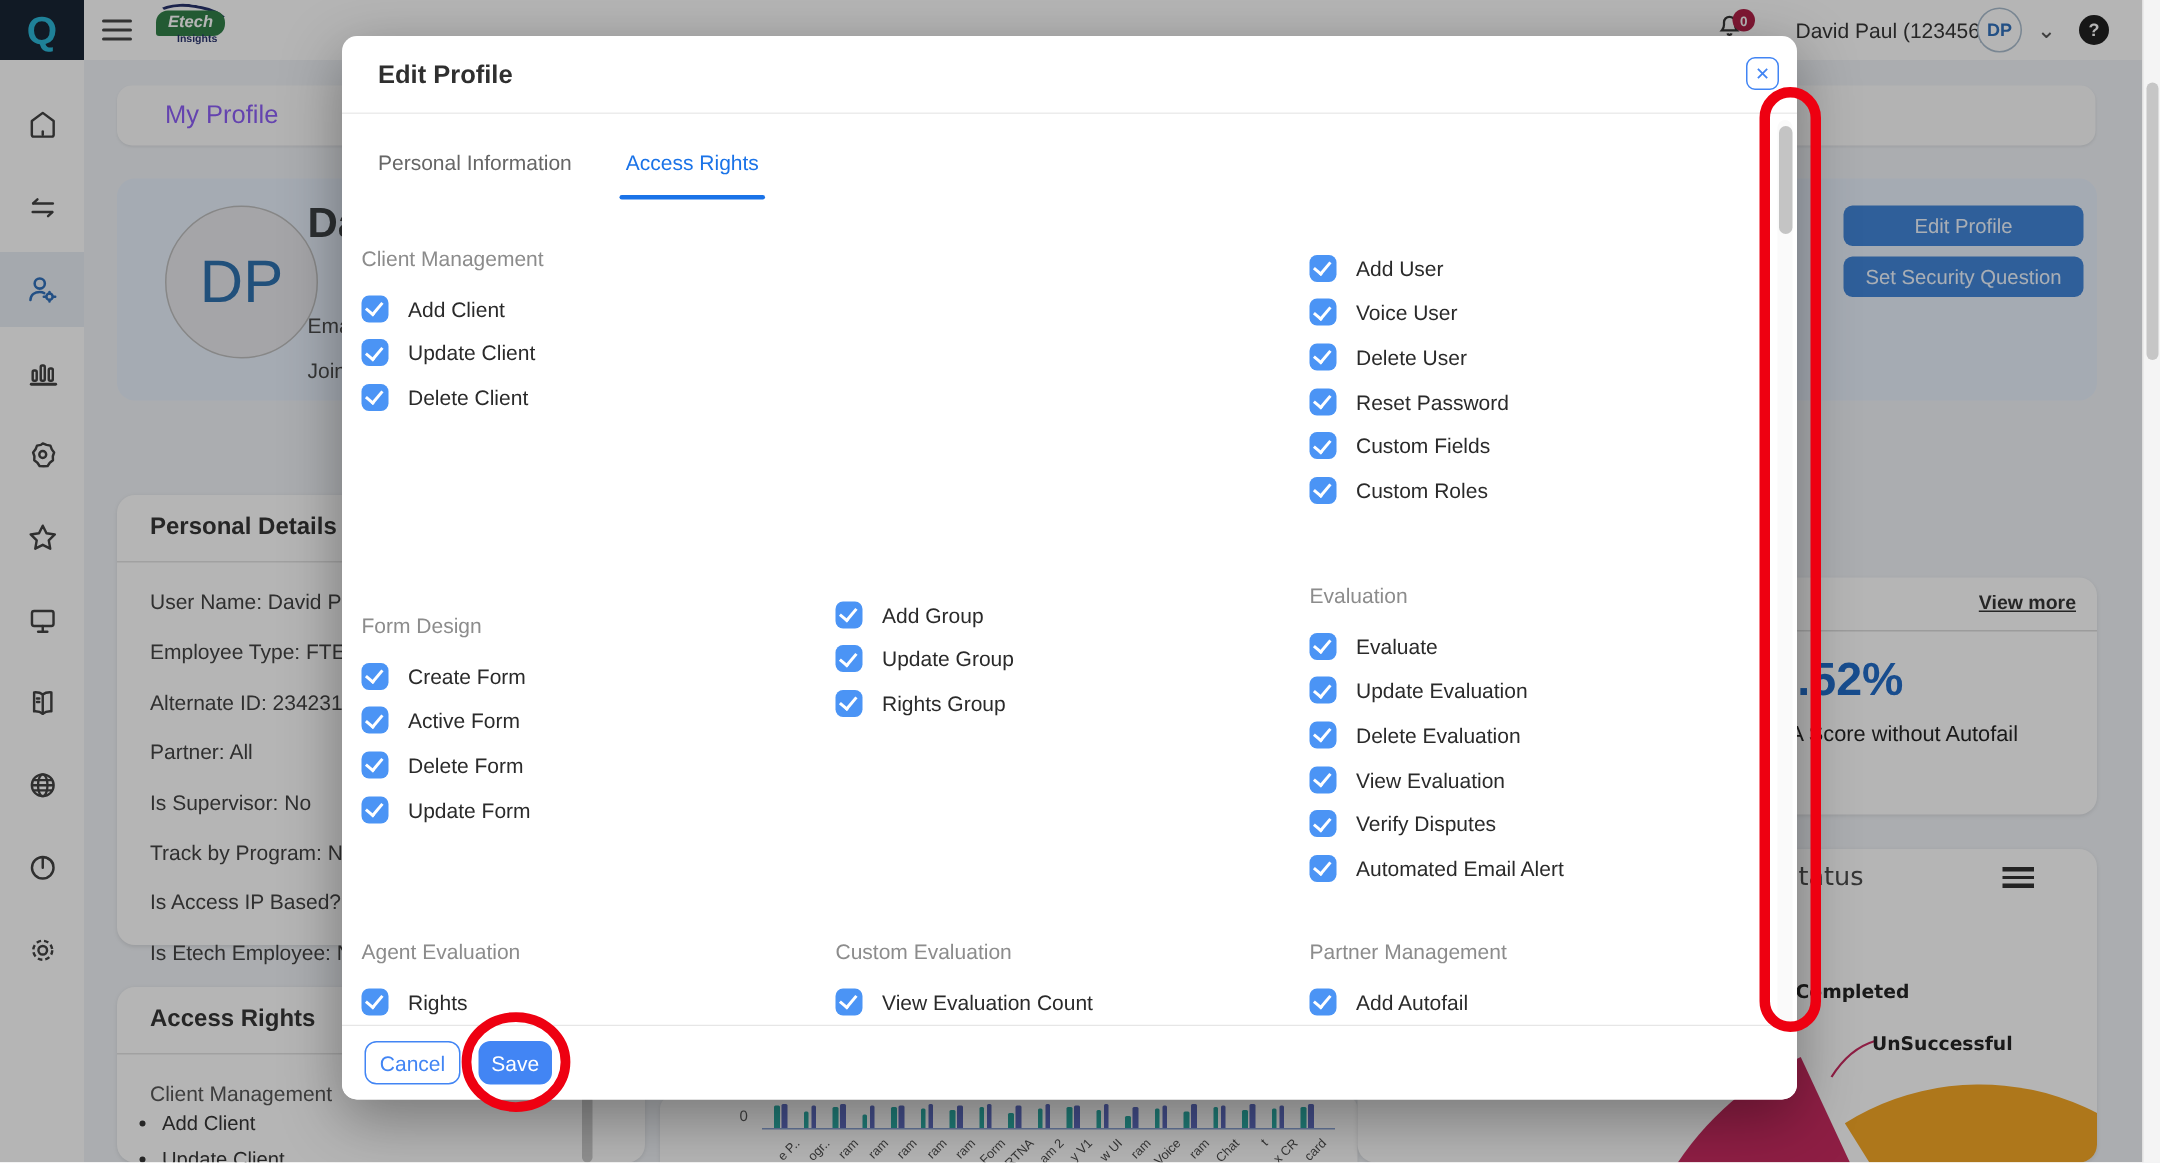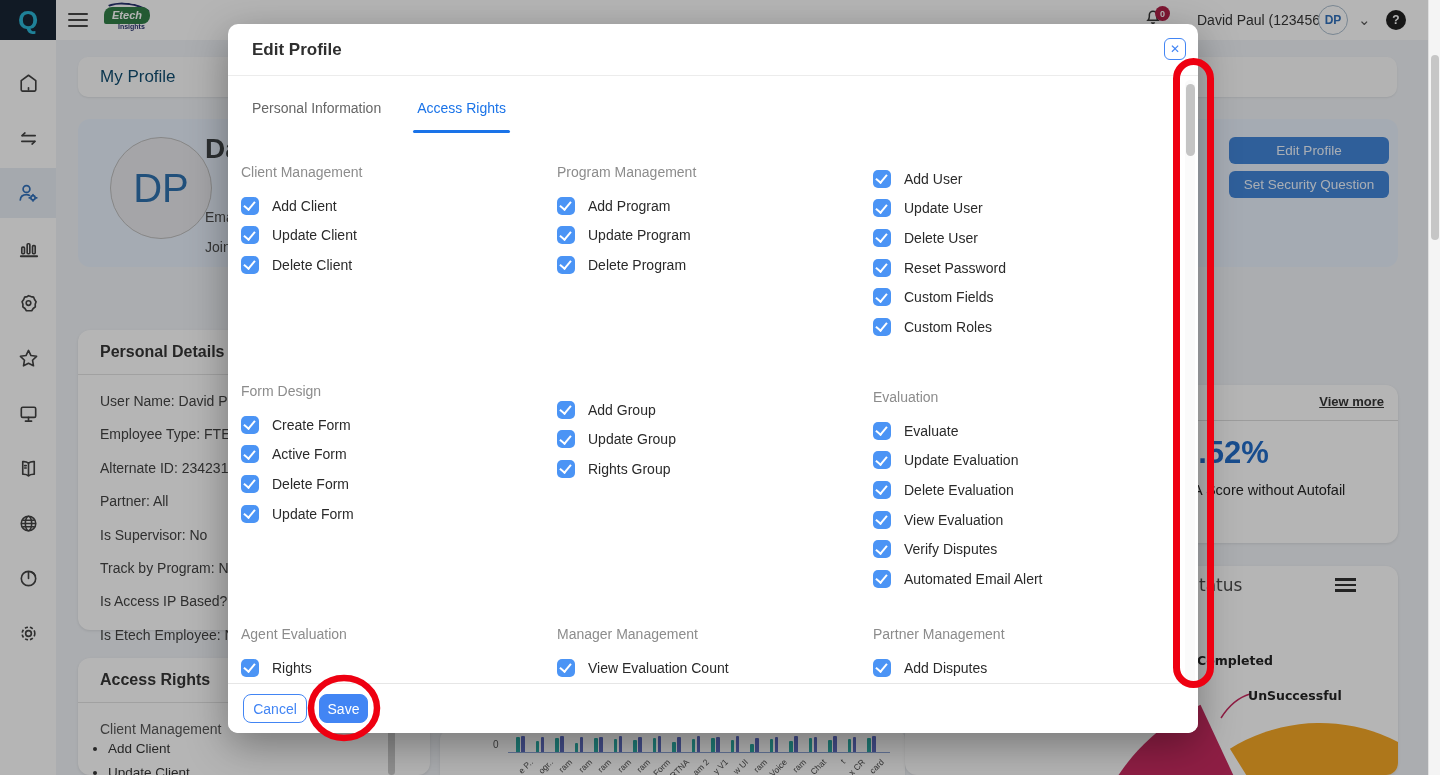"My Profile" .pagebar span { color: #0c4a6e -> #8b5cf6; left: 22px -> 32px }
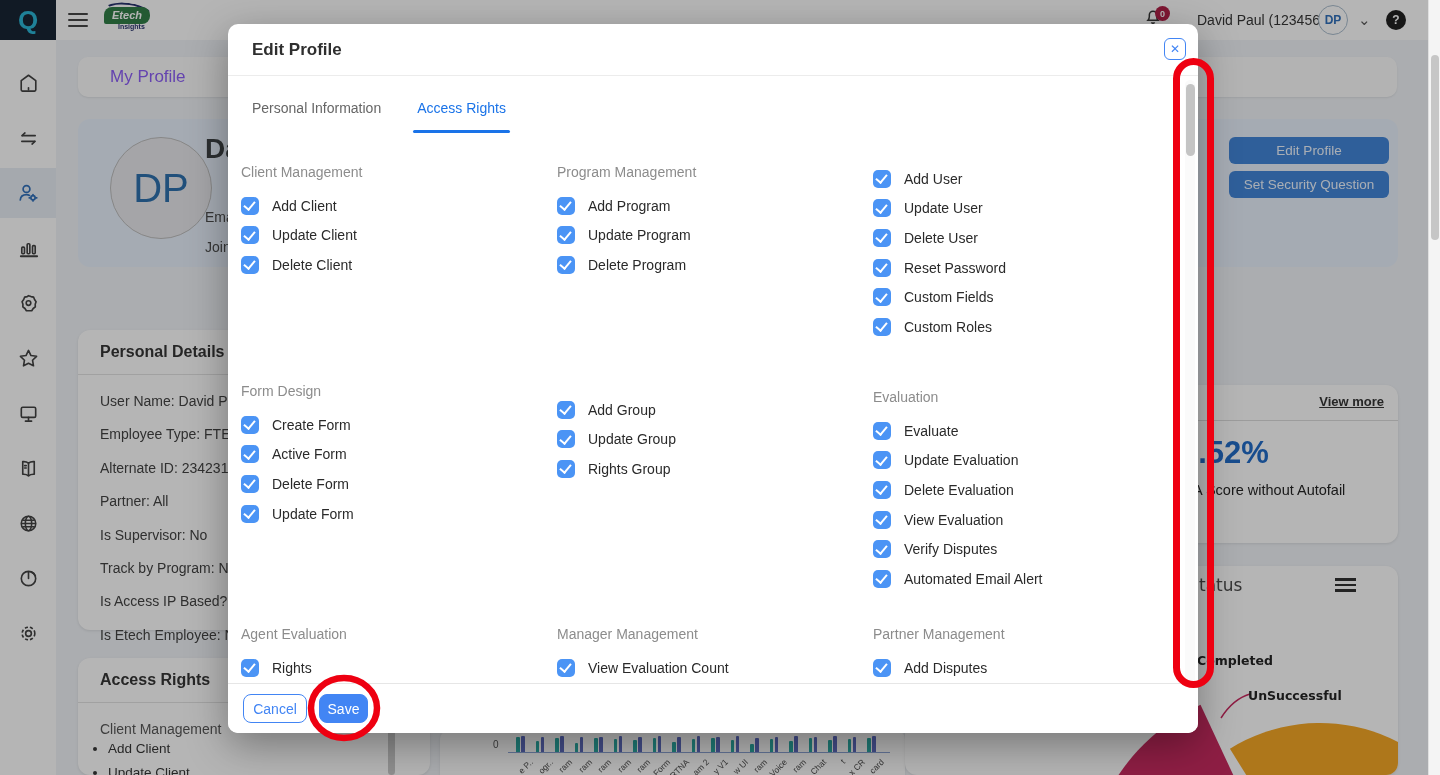"Program Management" div.group { html: <div> <div>Program Management</div> <label> <span></span> <span>Add Program</span> </label> <label> <span></span> <span>Update Program</span> </label> <label> <span></span> <span>Delete Program</span> </label> </div> -> none }
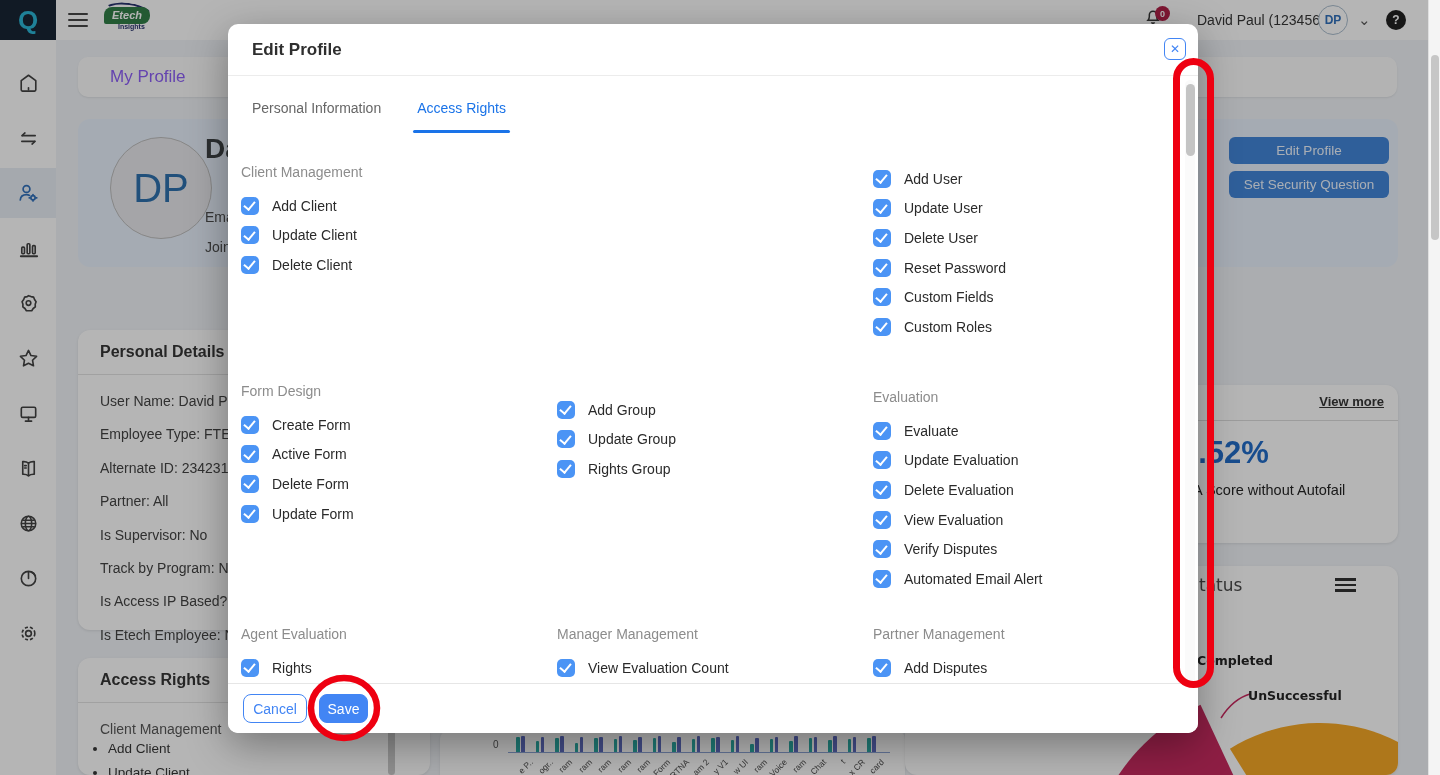"Update User" span.cb-label { text: Update -> Voice }
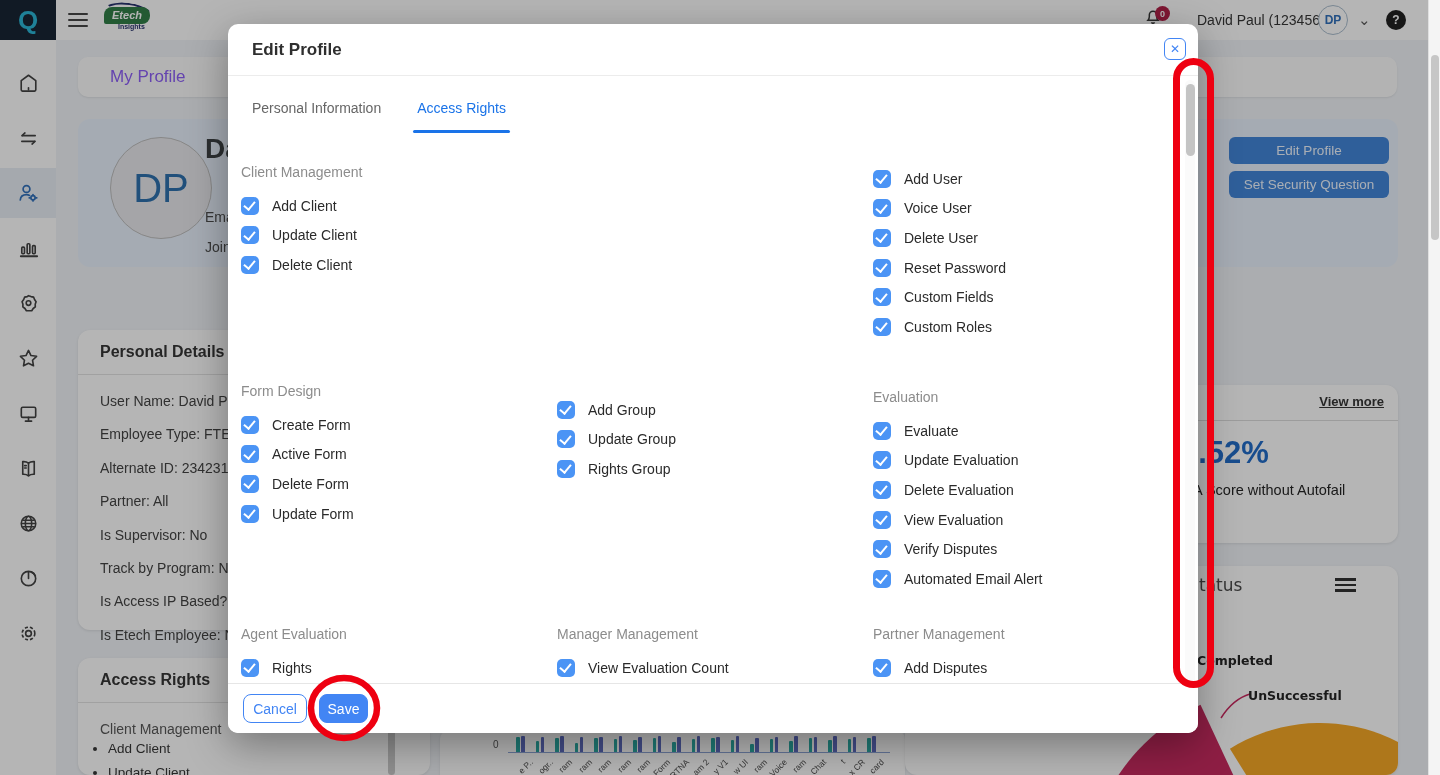"Form Design" .g-r2c1 { top: 359px -> 385px }
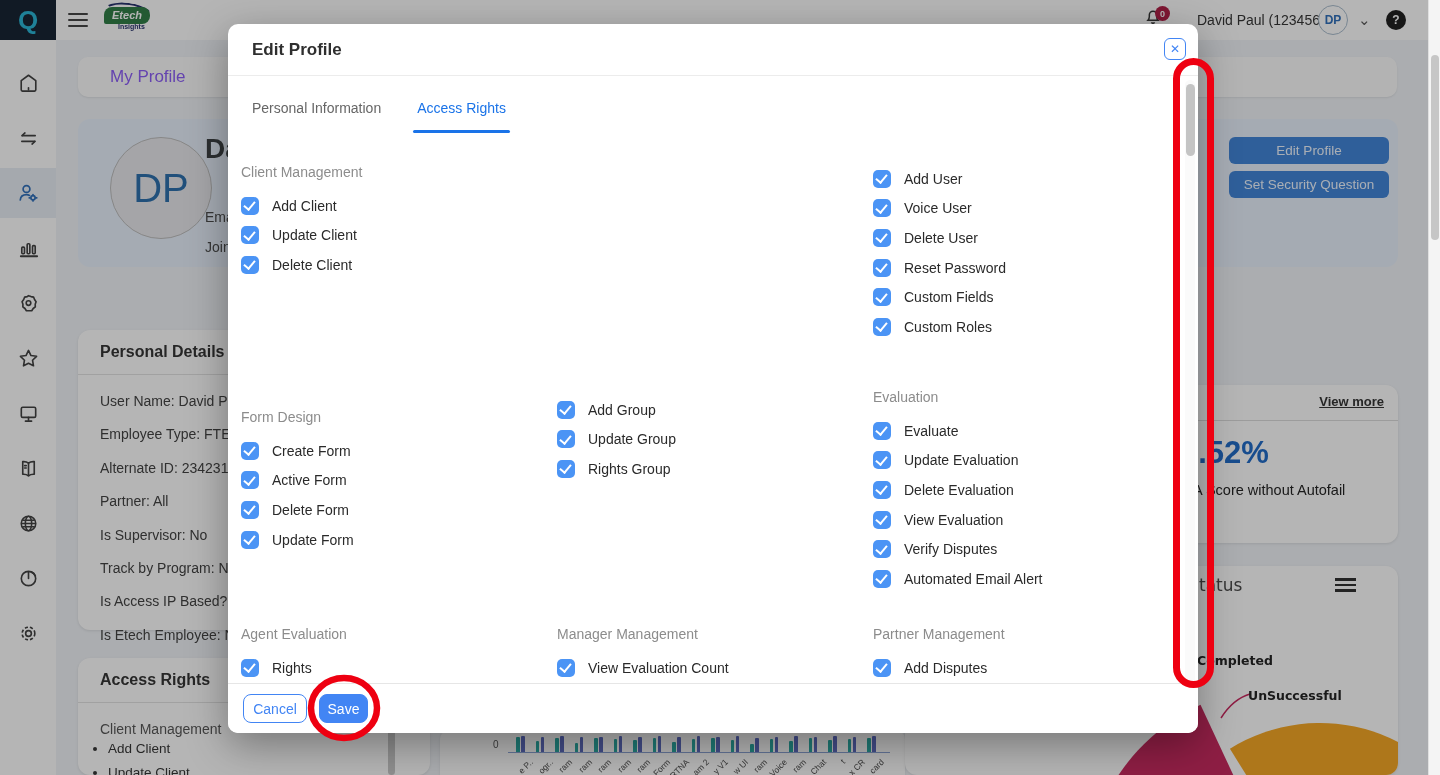"Manager Management" div.group-title { text: Manager Management -> Custom Evaluation }
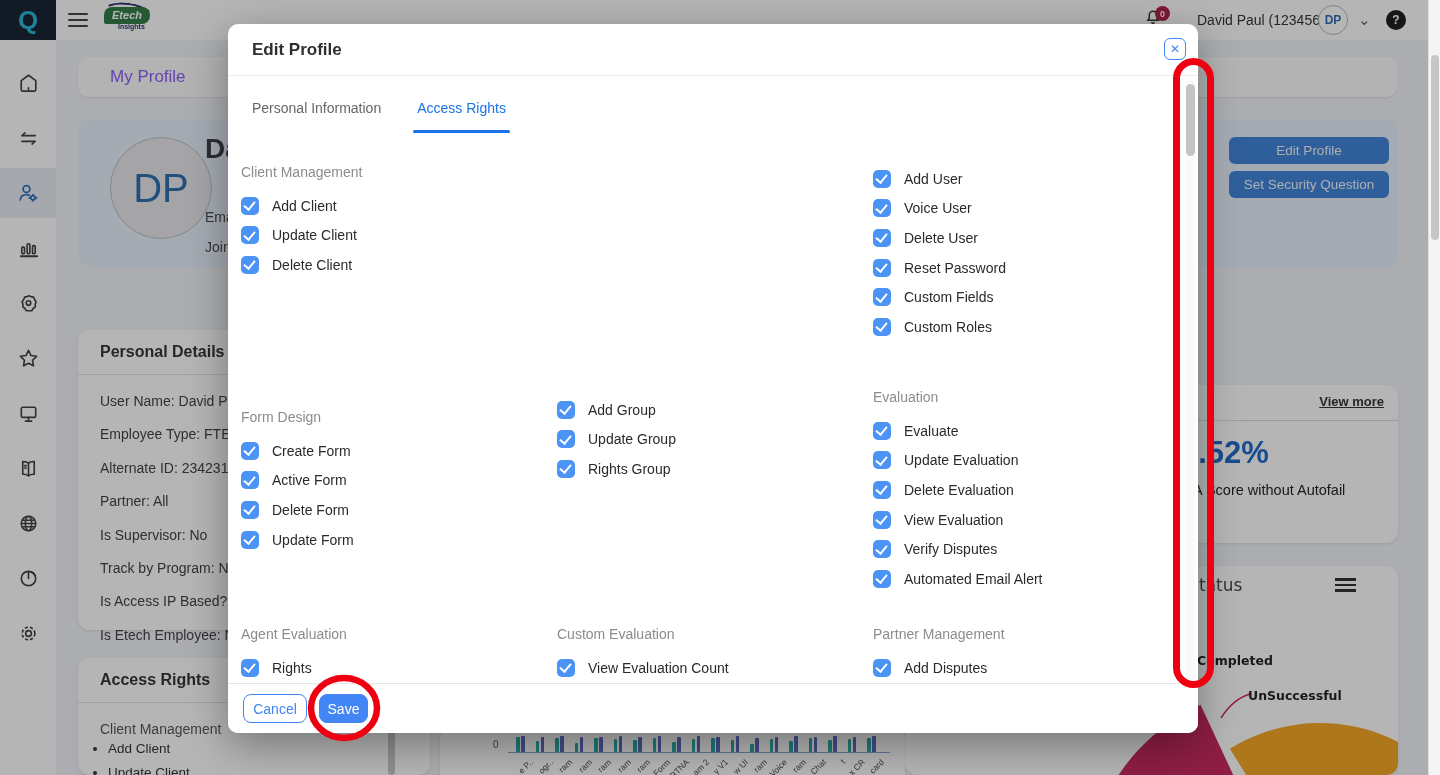"Add Disputes" span.cb-label { text: Disputes -> Autofail }
